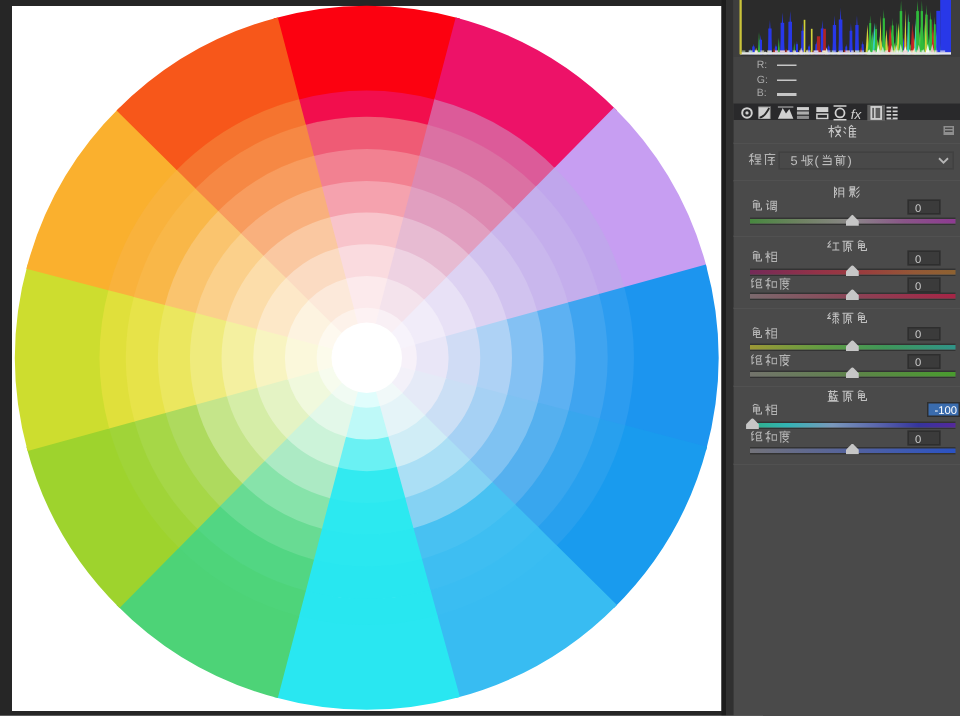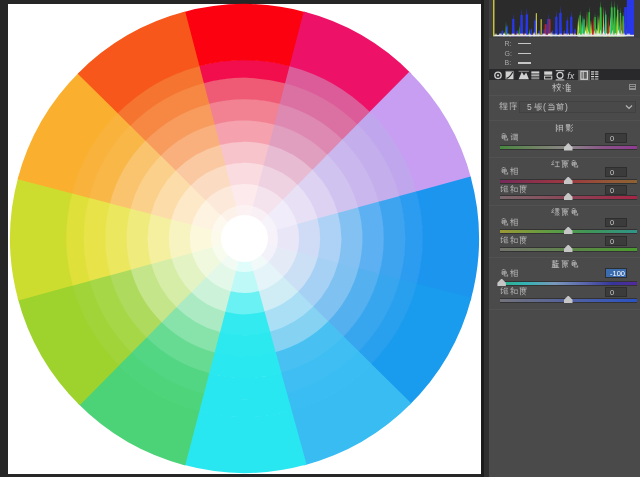"-100" div { left: 605px -> 618px }
